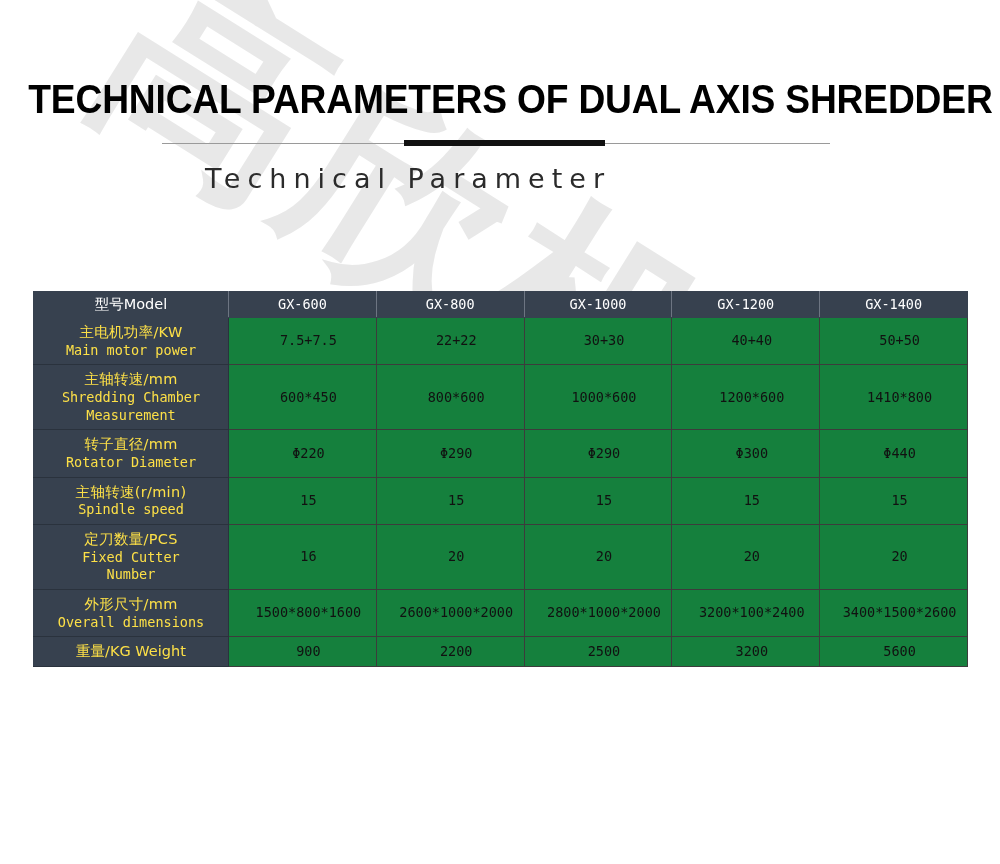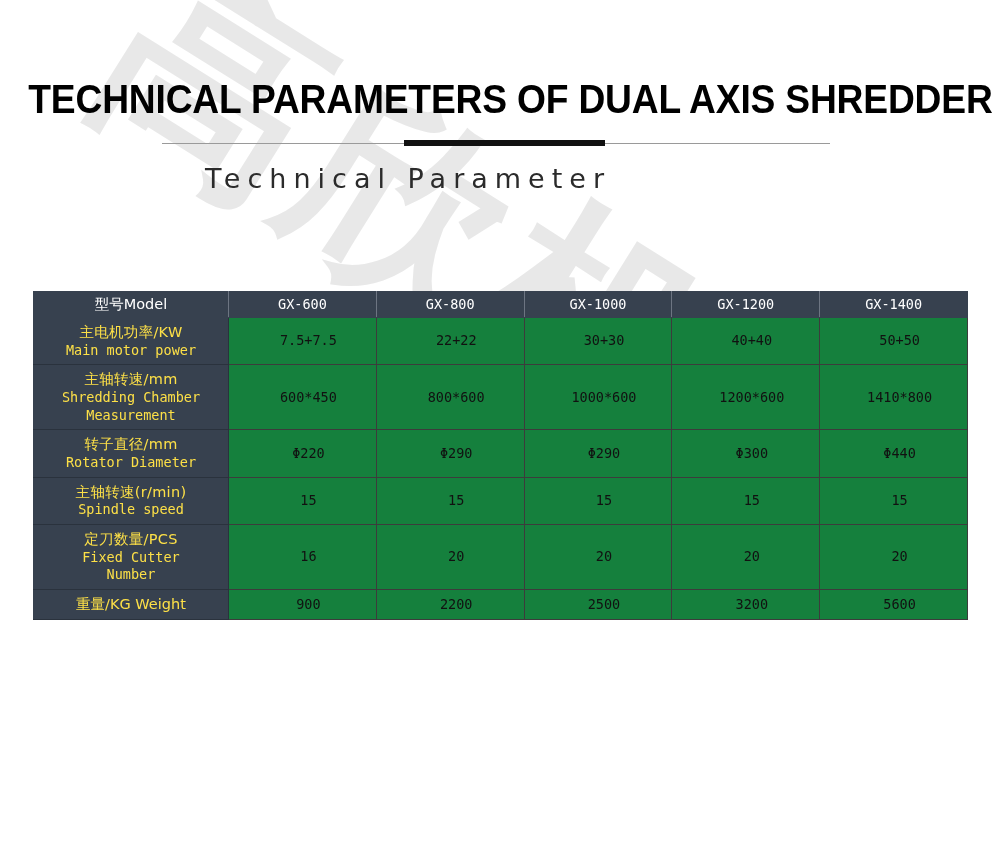"外形尺寸/mm" tr { html: none -> <tr> <td> <span>外形尺寸/mm</span> <span>Overall dimensions</span> </td> <td>1500*800*1600</td> <td>2600*1000*2000</td> <td>2800*1000*2000</td> <td>3200*100*2400</td> <td>3400*1500*2600</td> </tr> }
